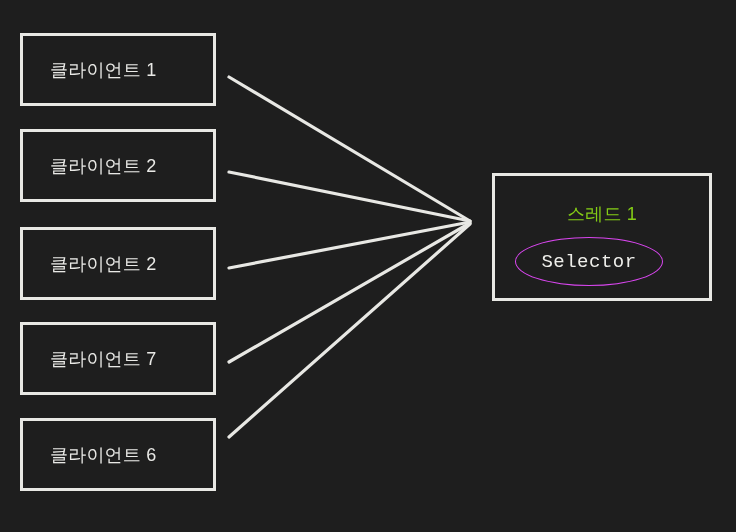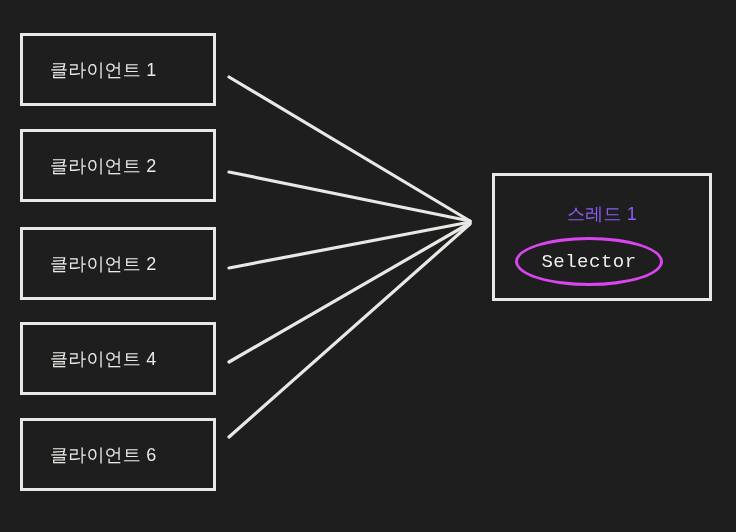"스레드 1" .thread-label { color: #8b5cf6 -> #84cc16 }
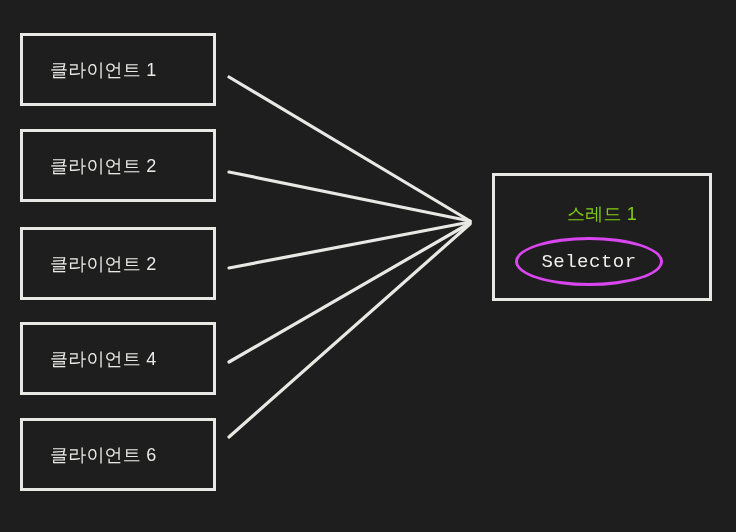"Selector" .selector-ellipse { border: 3px solid #d946ef -> 1px solid #d946ef }
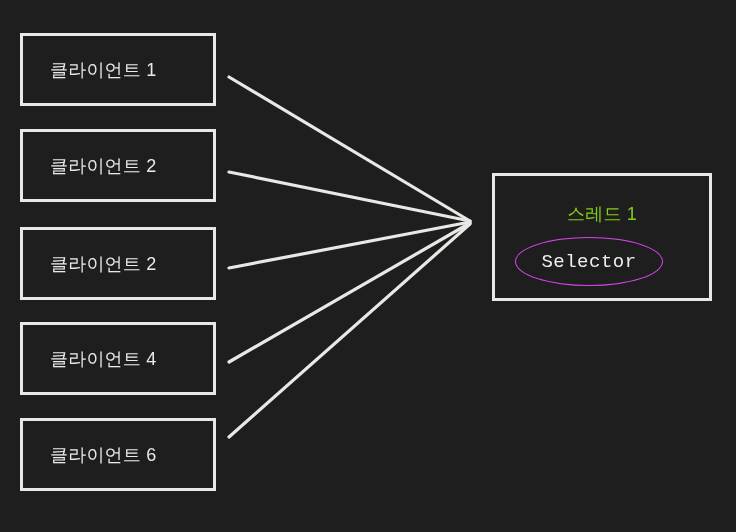"클라이언트 4" span.client-label { text: 4 -> 7 }
